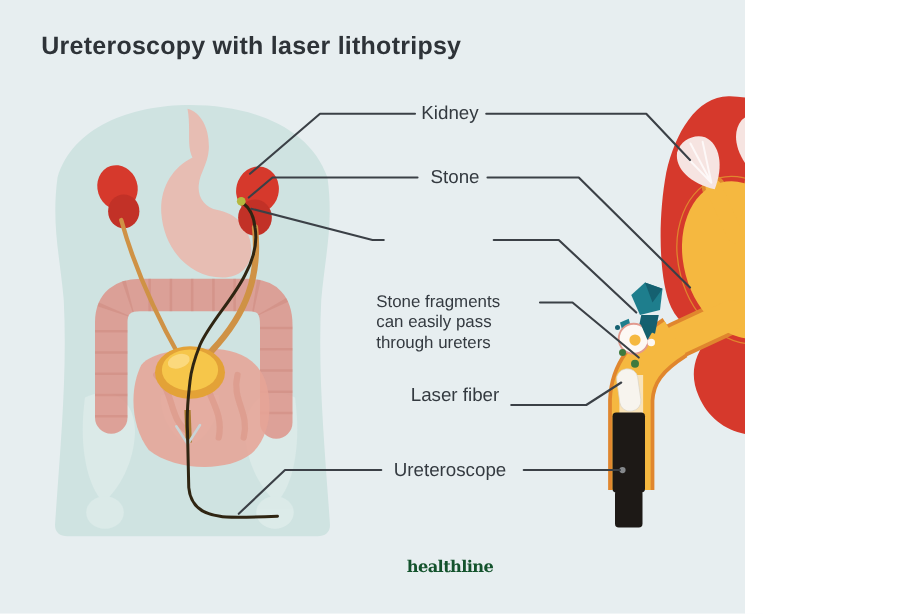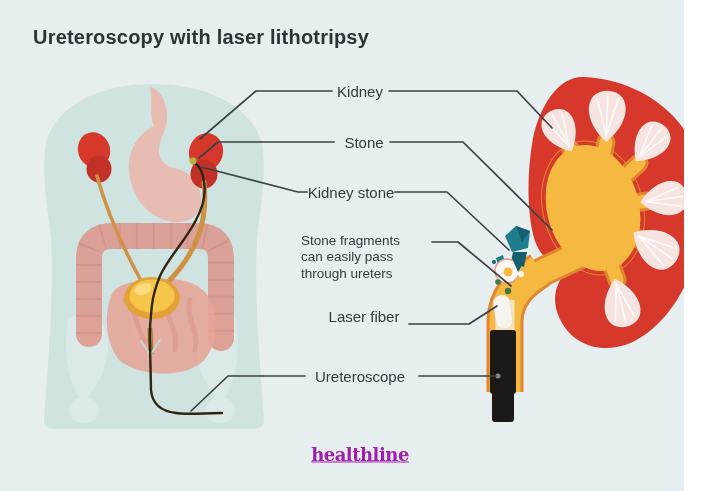"Ureteroscopy with laser lithotripsy" #canvas { width: 684px -> 596px }
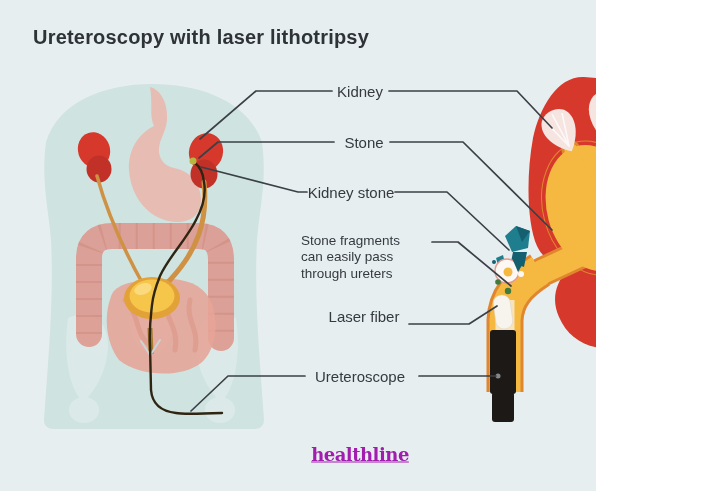"Kidney stone" div.lbl { html: <div>Kidney stone</div> -> none }
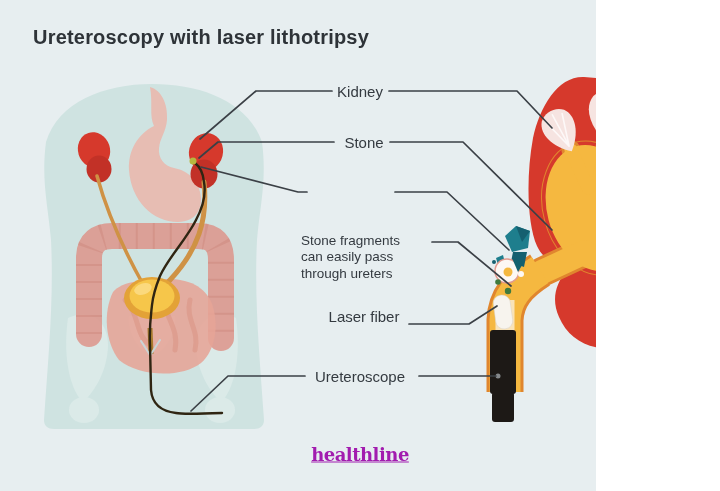"healthline" .brand { color: #a21caf -> #14532d; font-size: 18px -> 13px; text-decoration: underline -> none }
